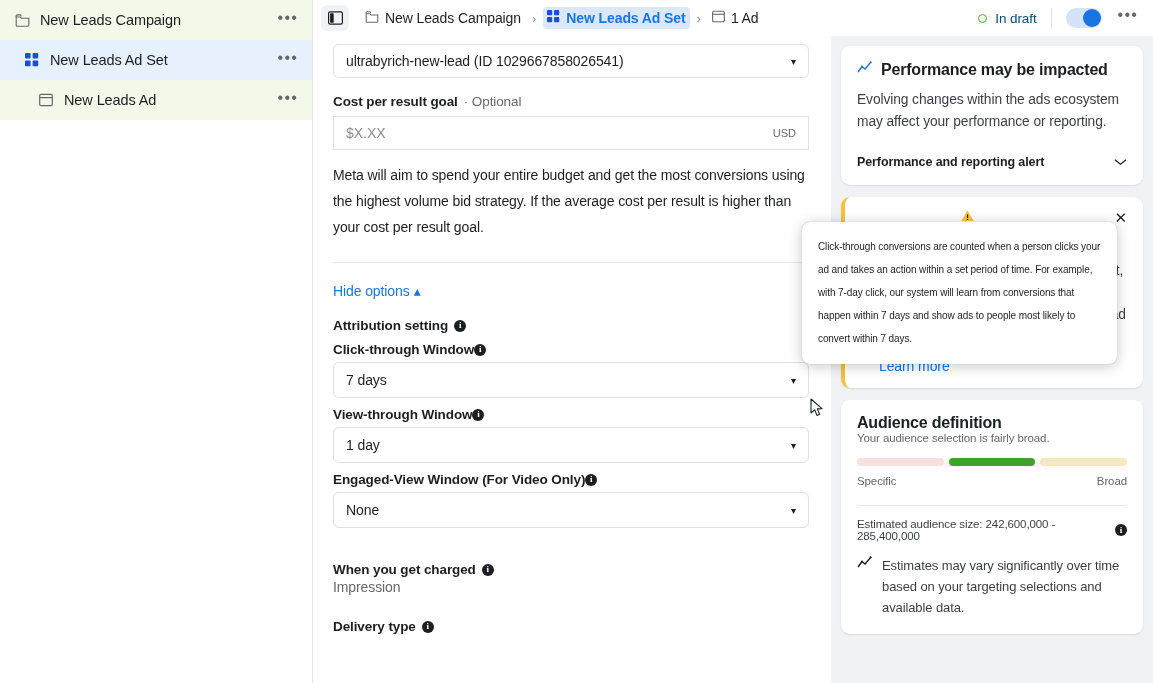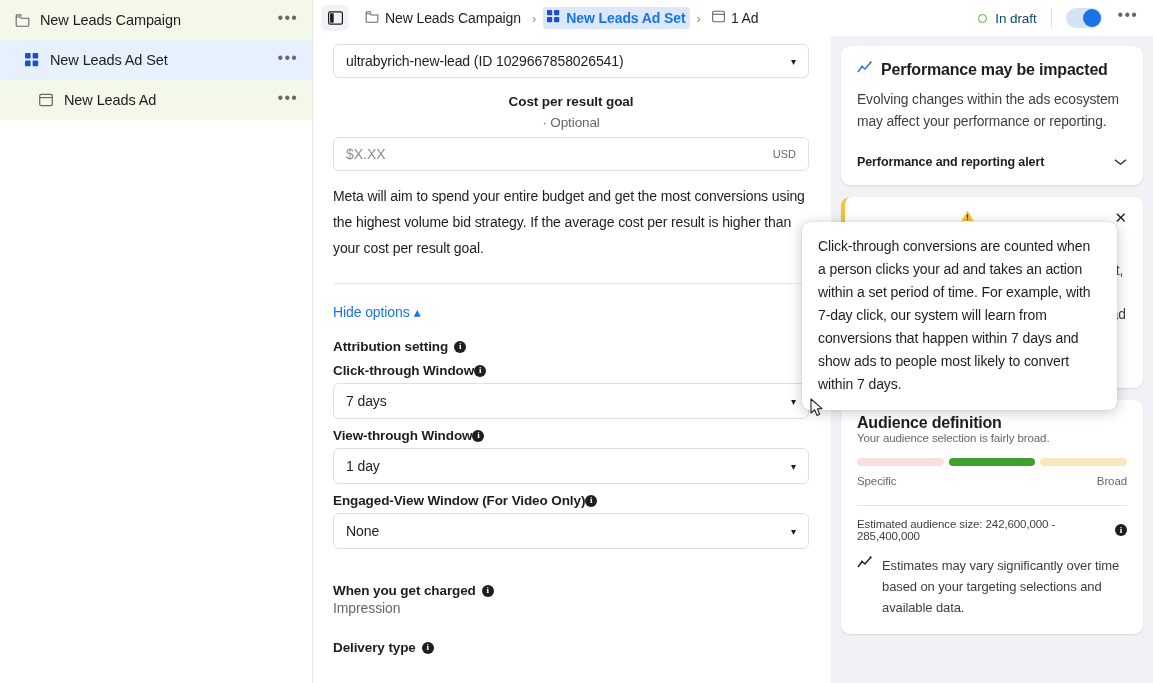"Cost per result goal" .field-label { flex-direction: column -> none }
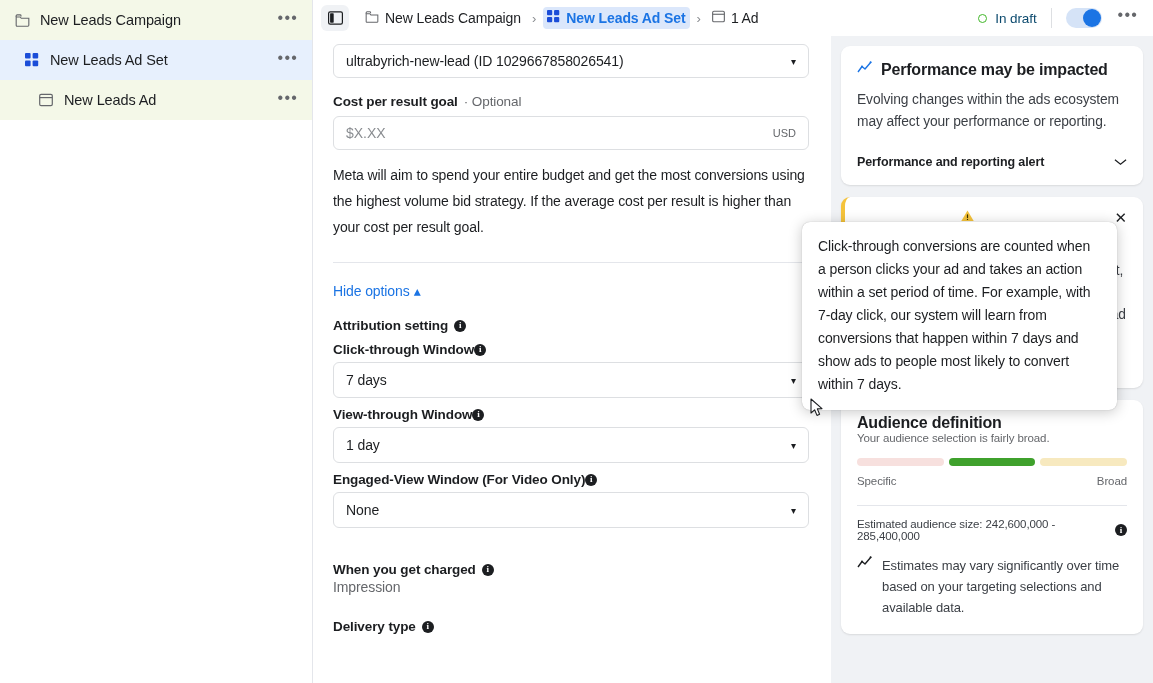"$X.XX" .input-box { border-radius: 6px -> 0 }
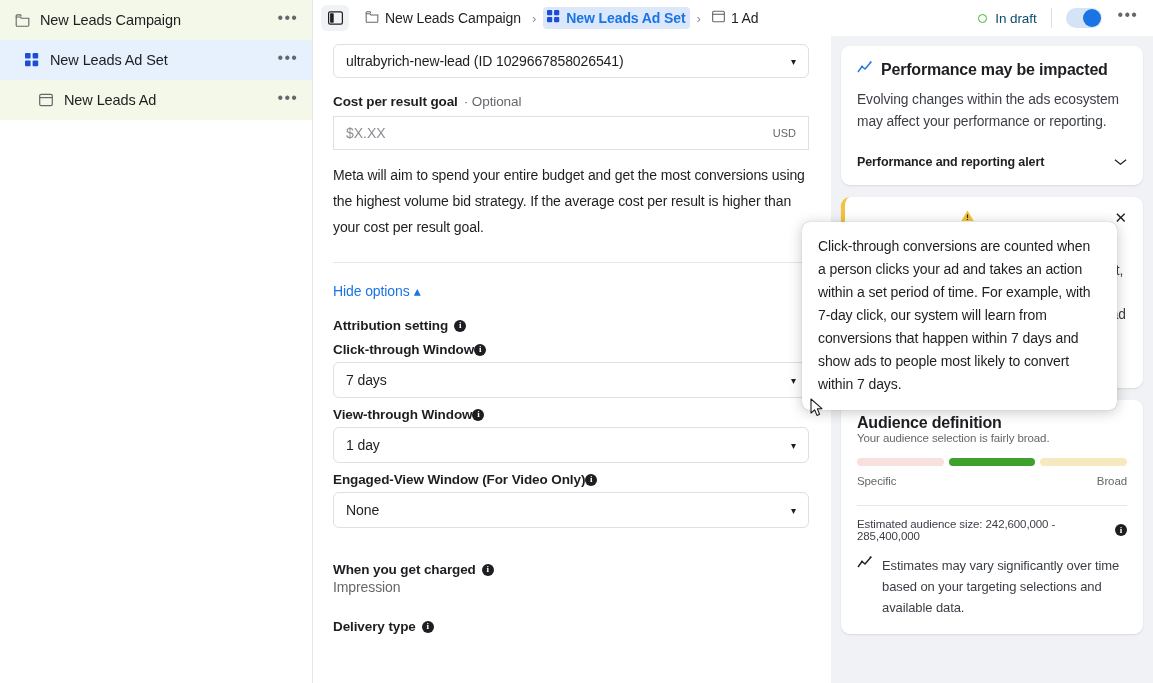"Click-through conversions are counted" .tooltip { font-size: 14px -> 10px }
